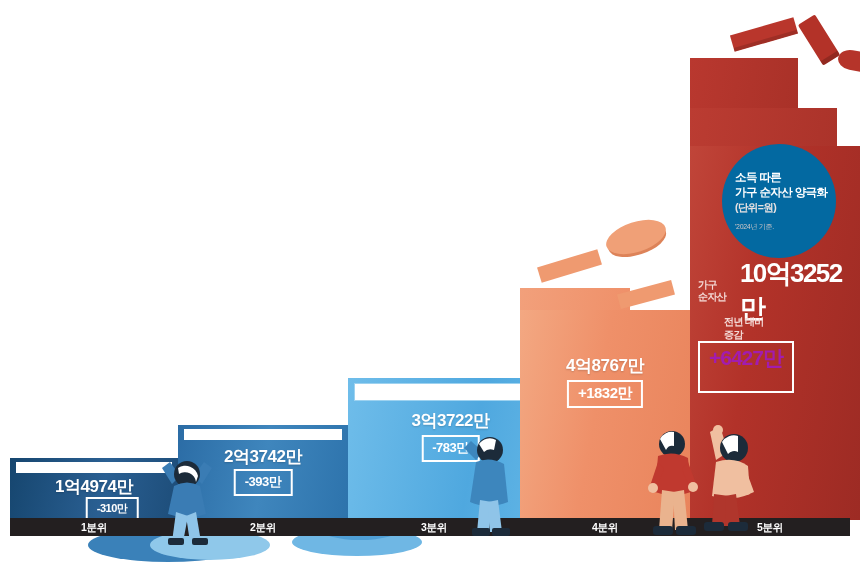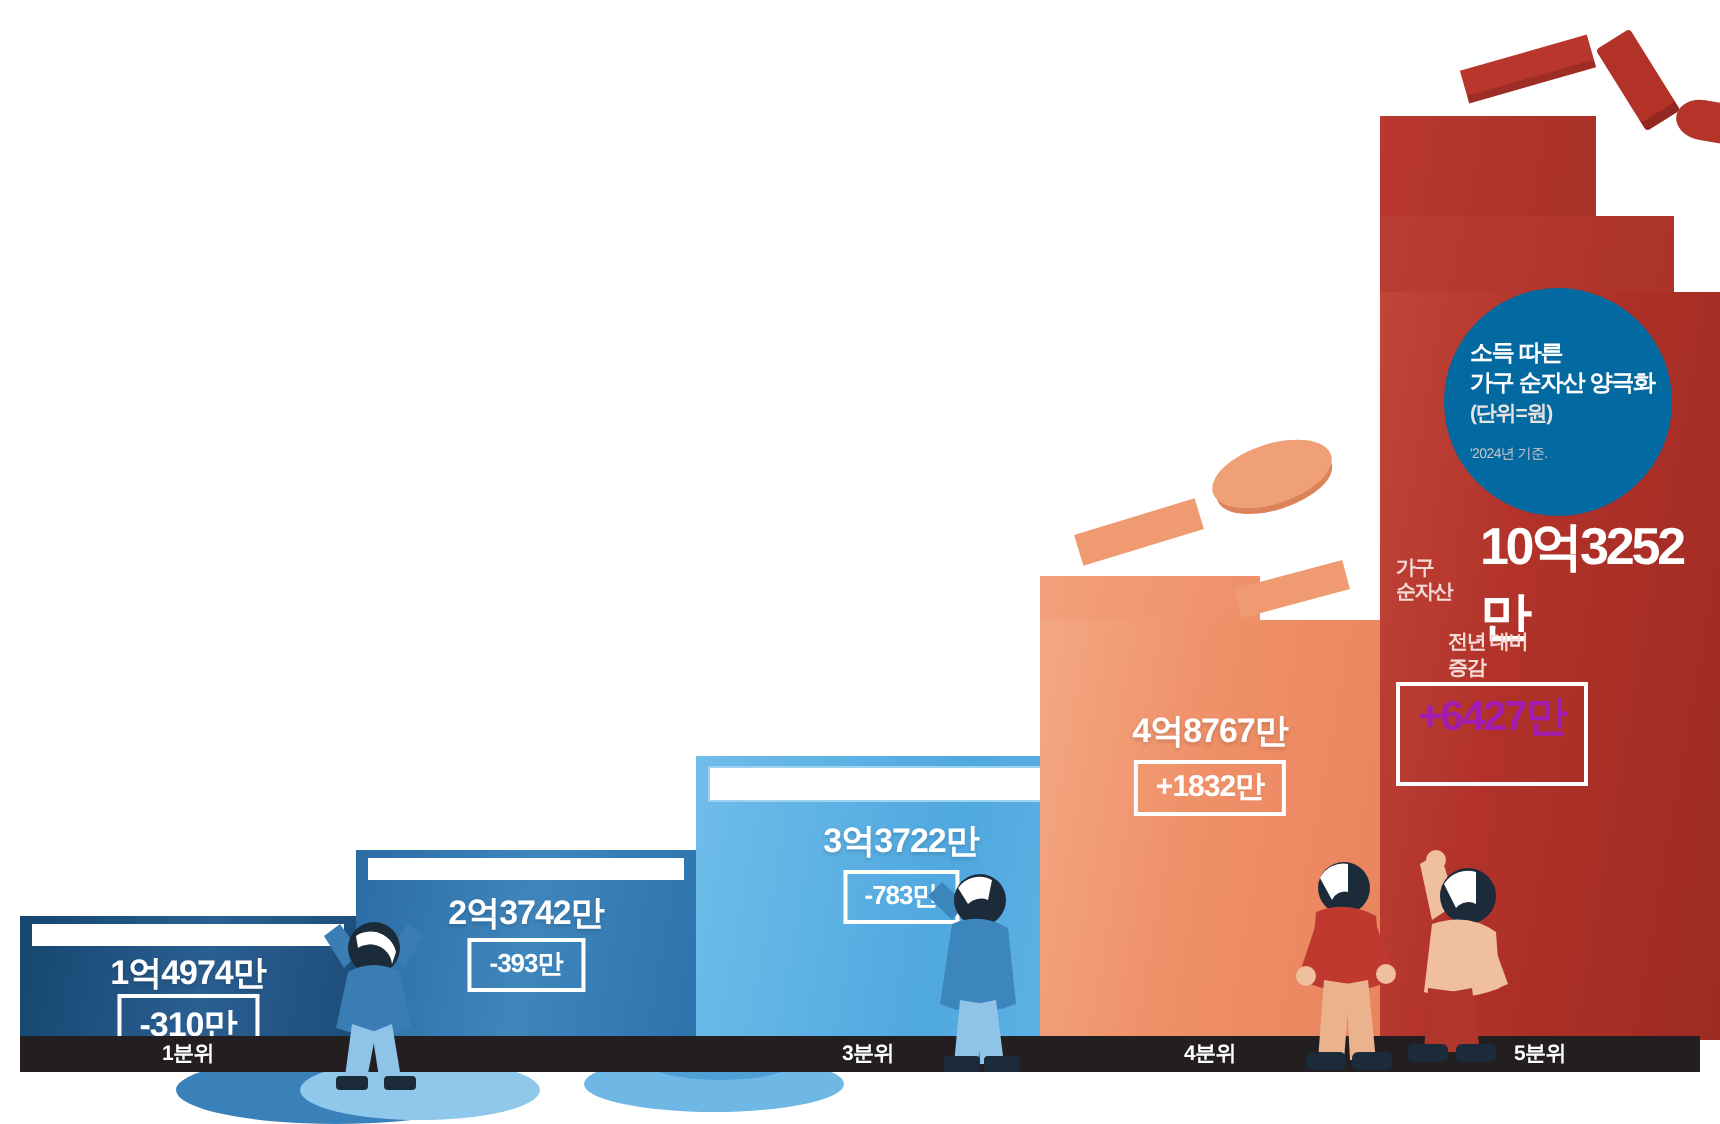"-310만" div.delta { font-size: 17px -> 11px; margin-left: none -> 18px }
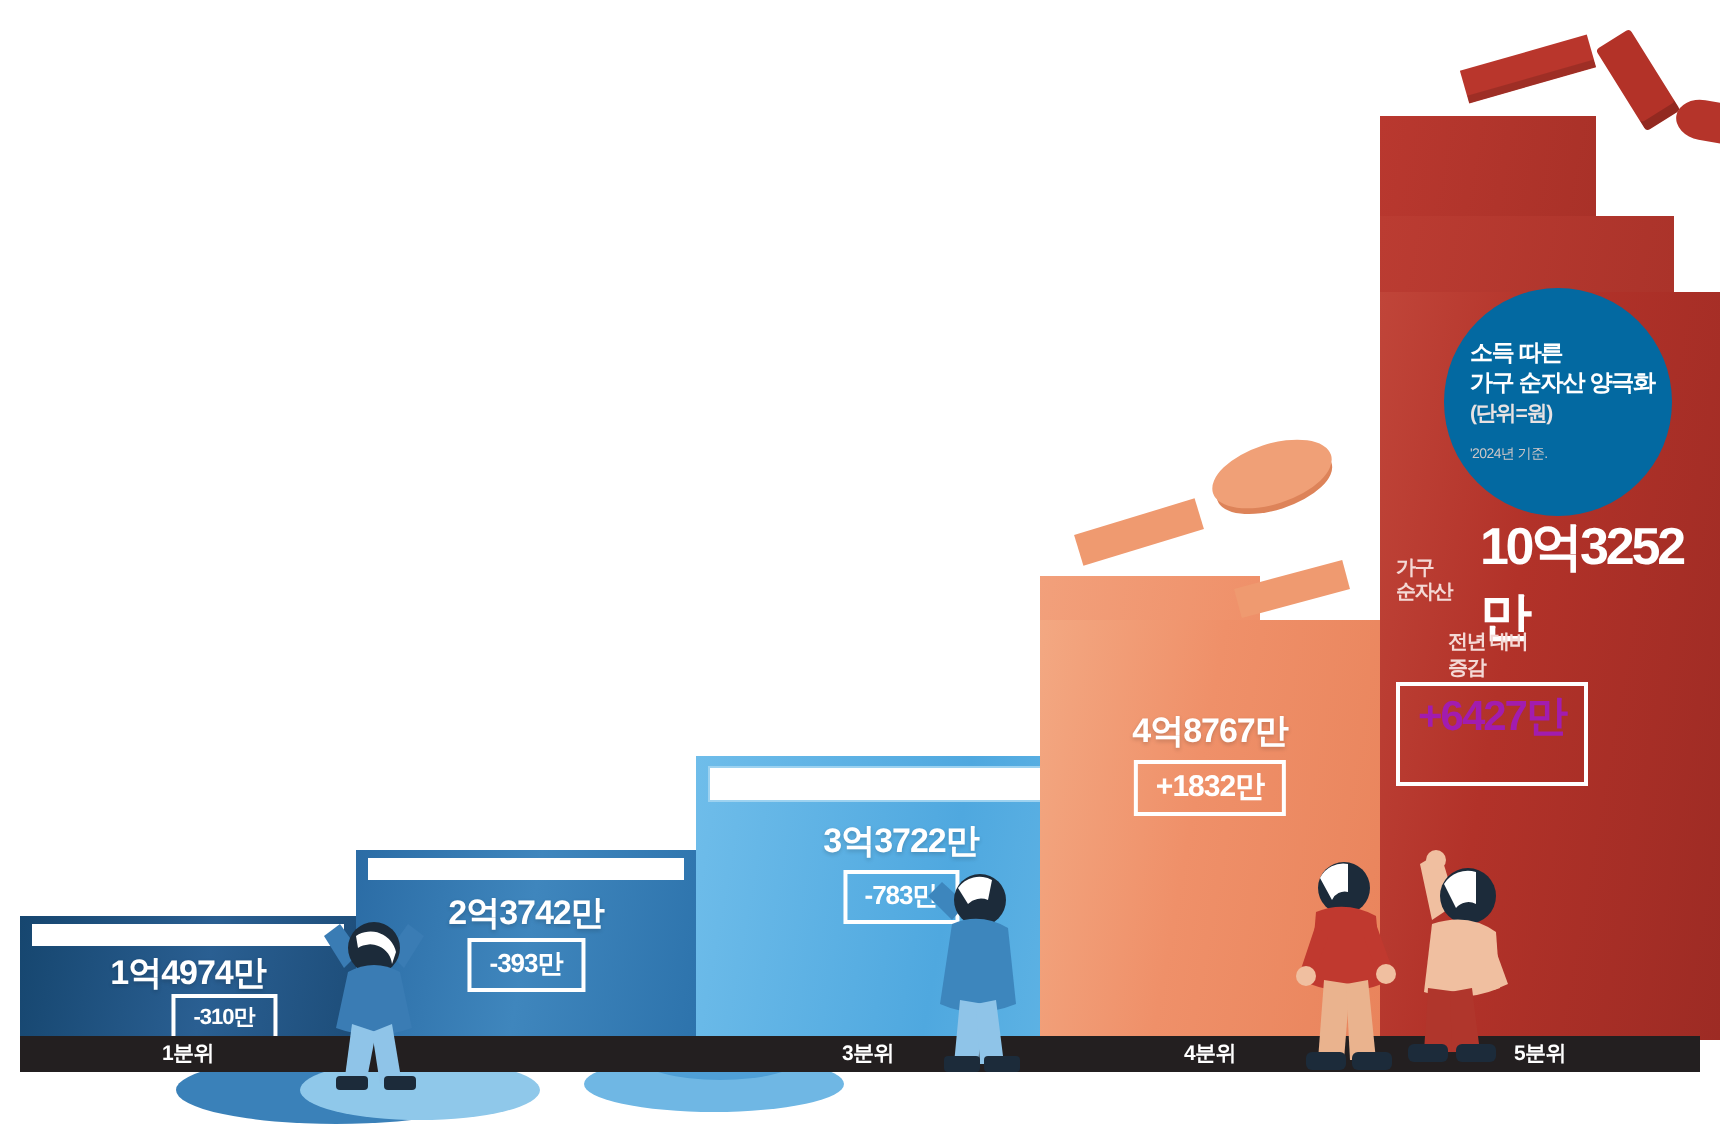"2분위" div.tick { html: none -> <div>2분위</div> }
